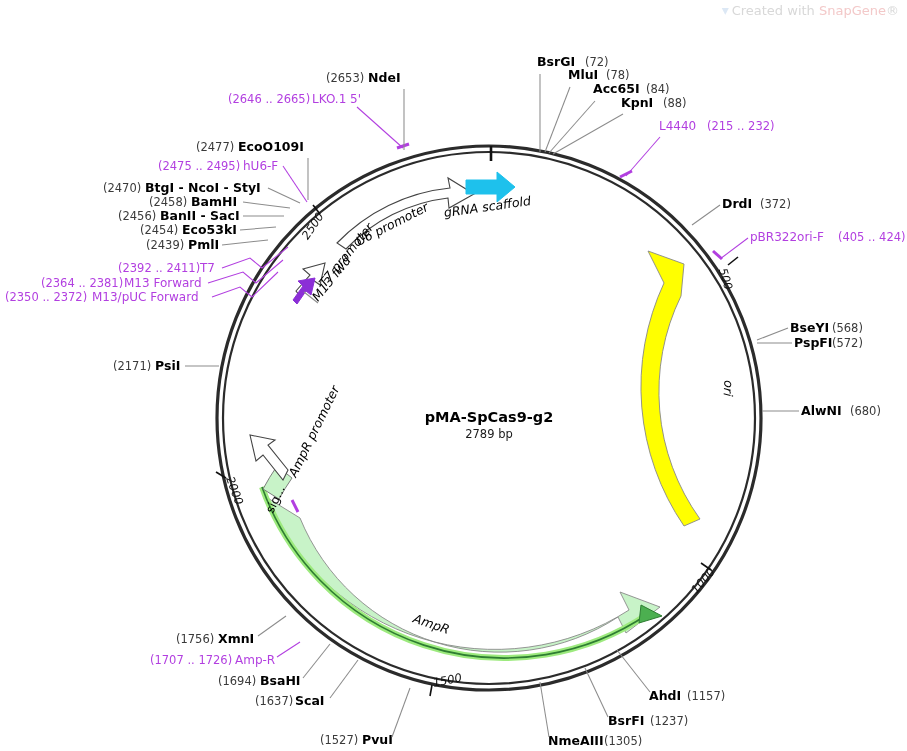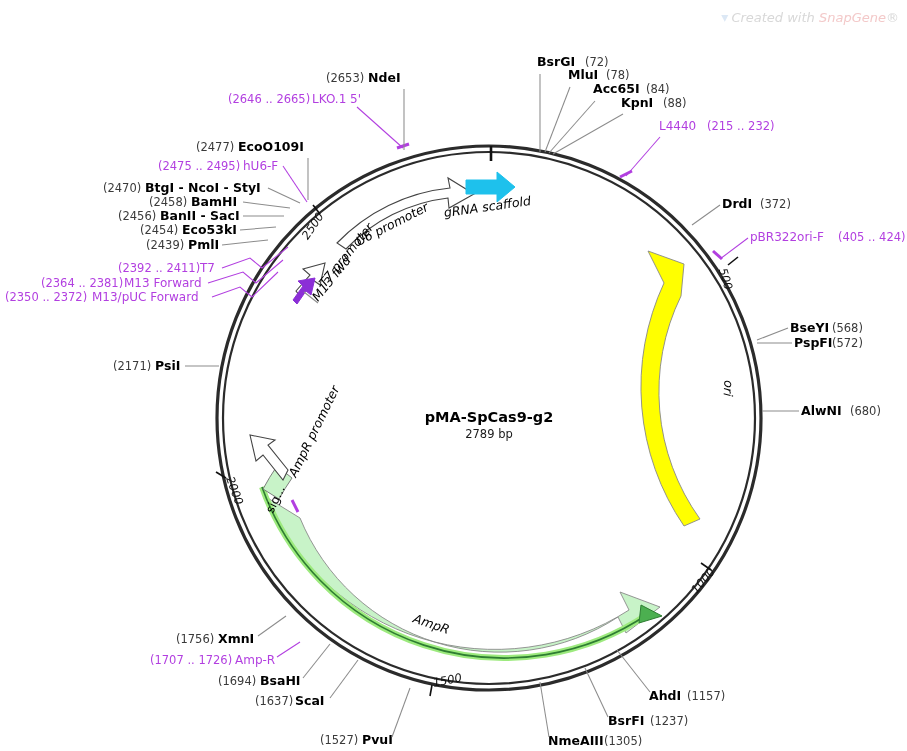"▾ Created with SnapGene®" .wm { font-style: italic -> none; top: 9px -> 2px }
